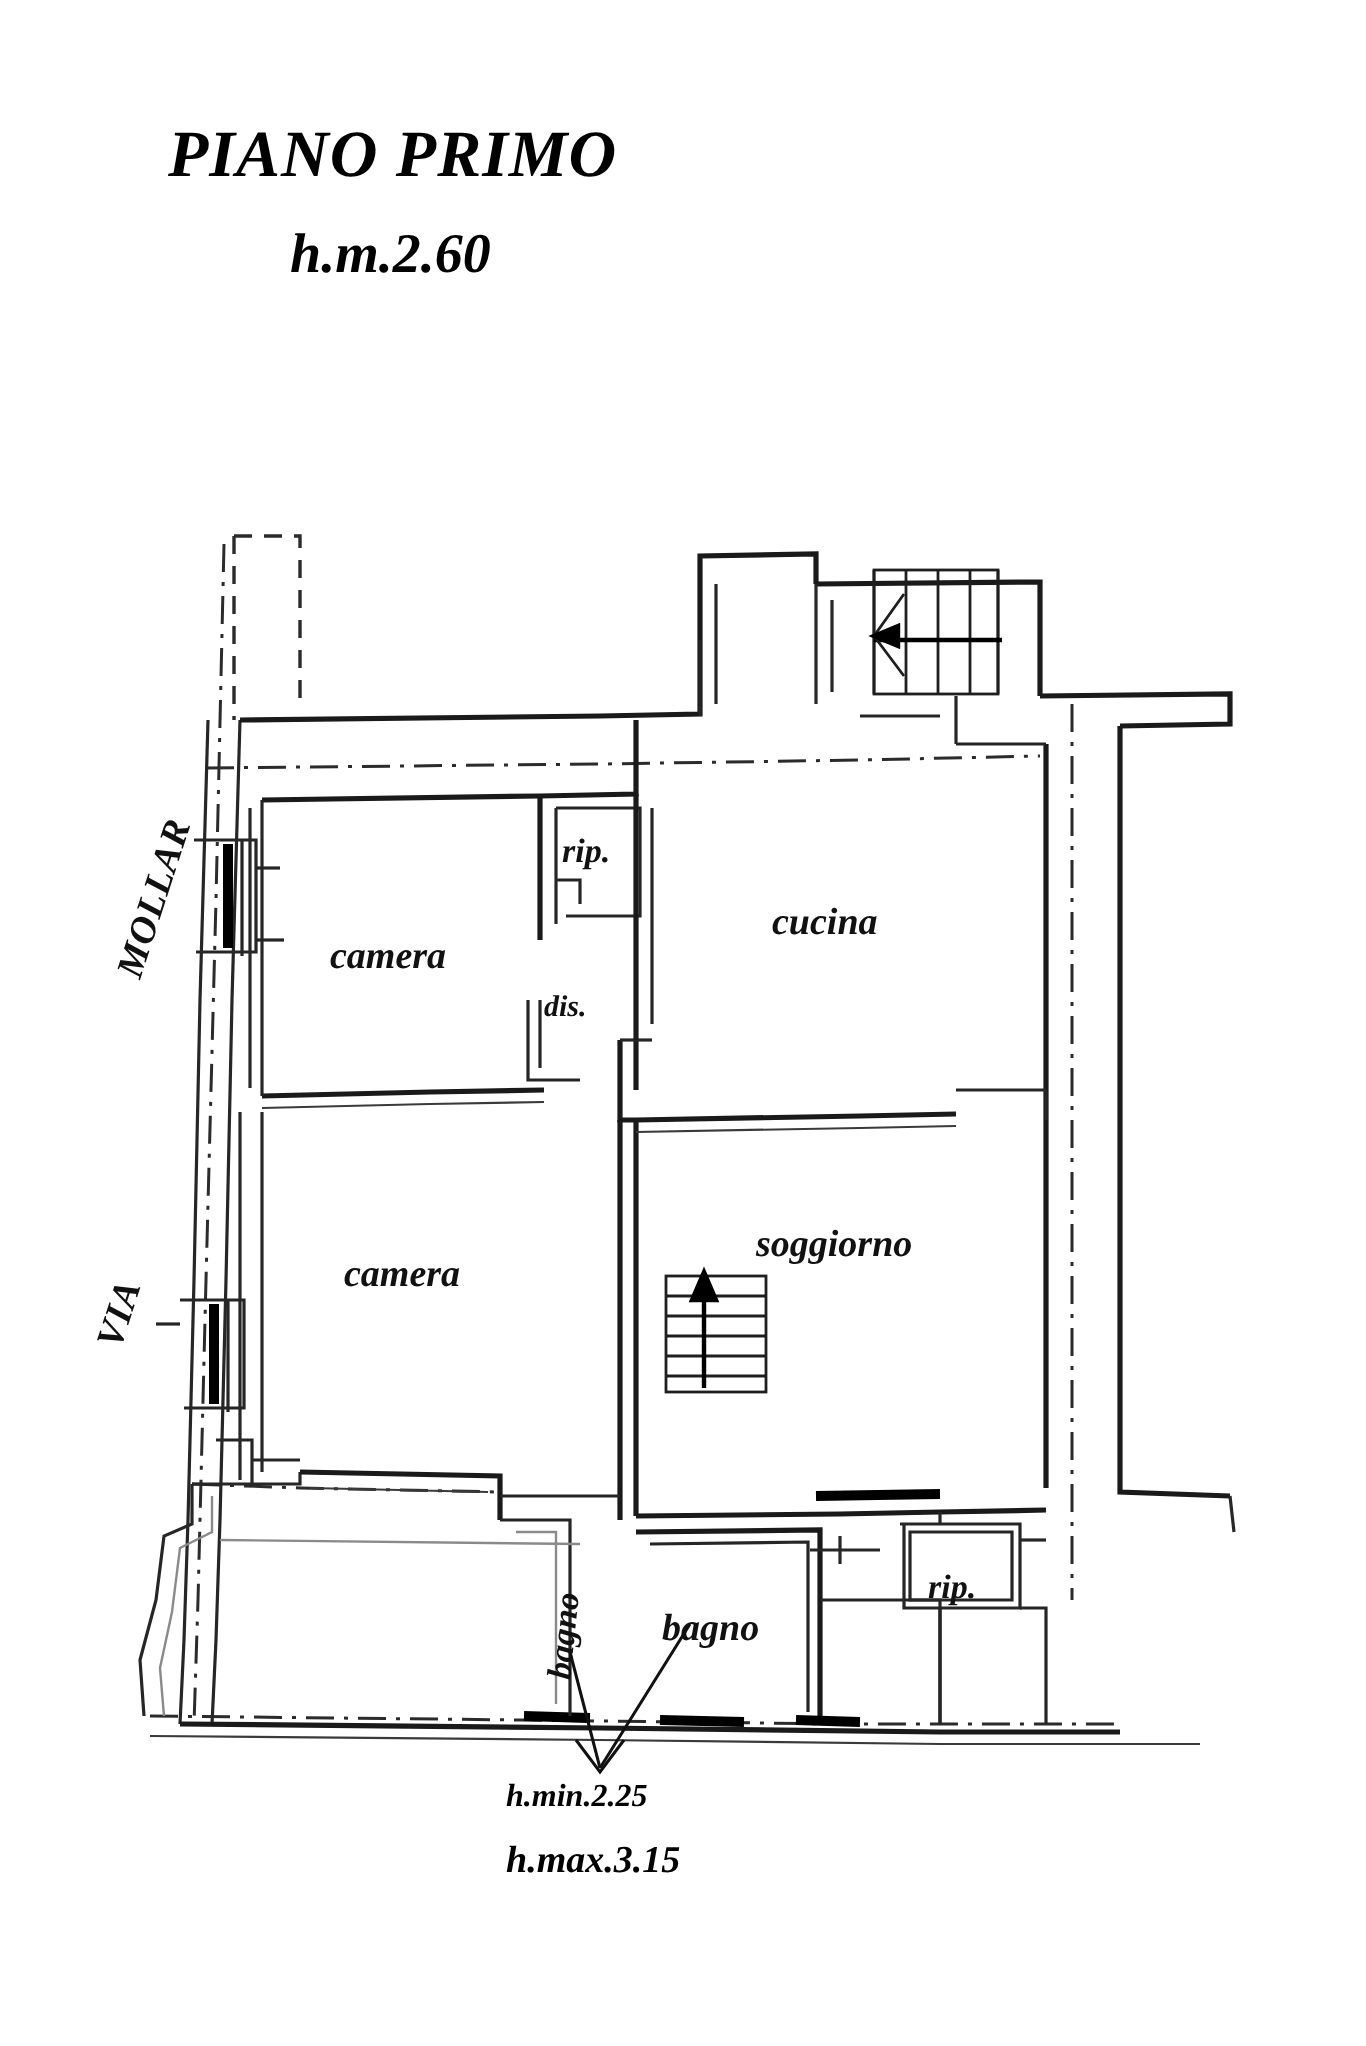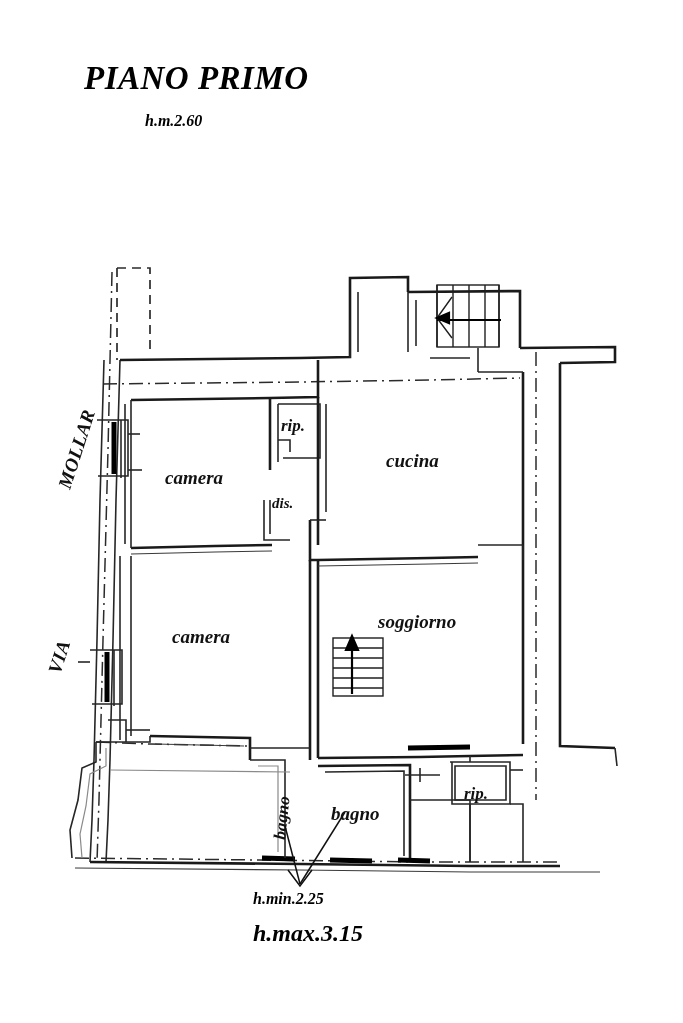"h.m.2.60" .plan-subtitle { font-size: 16px -> 28px }
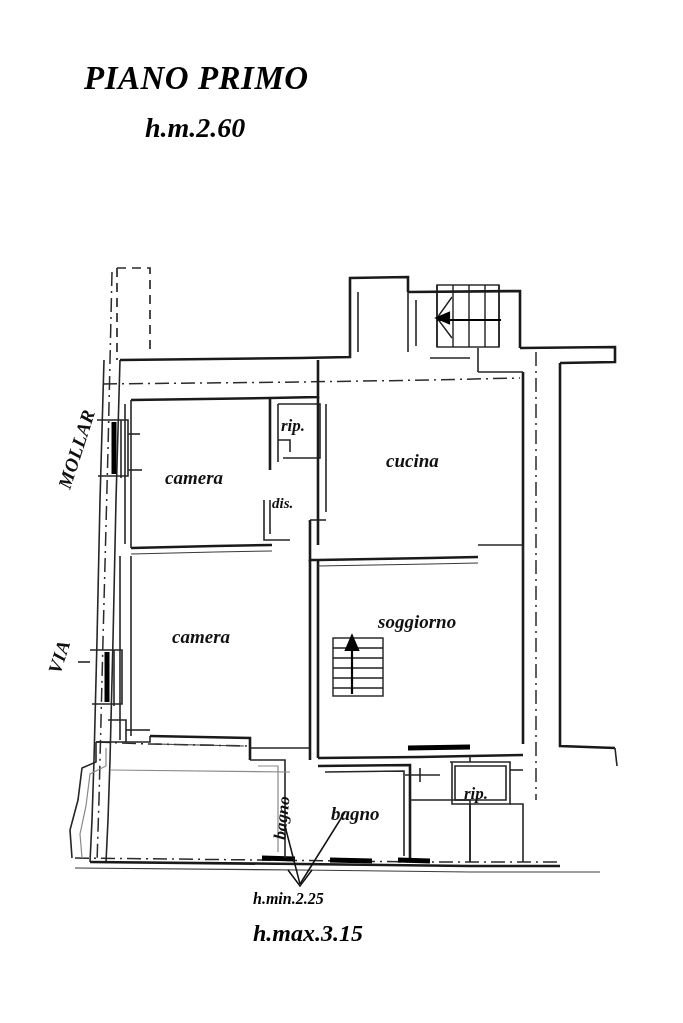"h.max.3.15" .note-max { font-size: 24px -> 19px }
